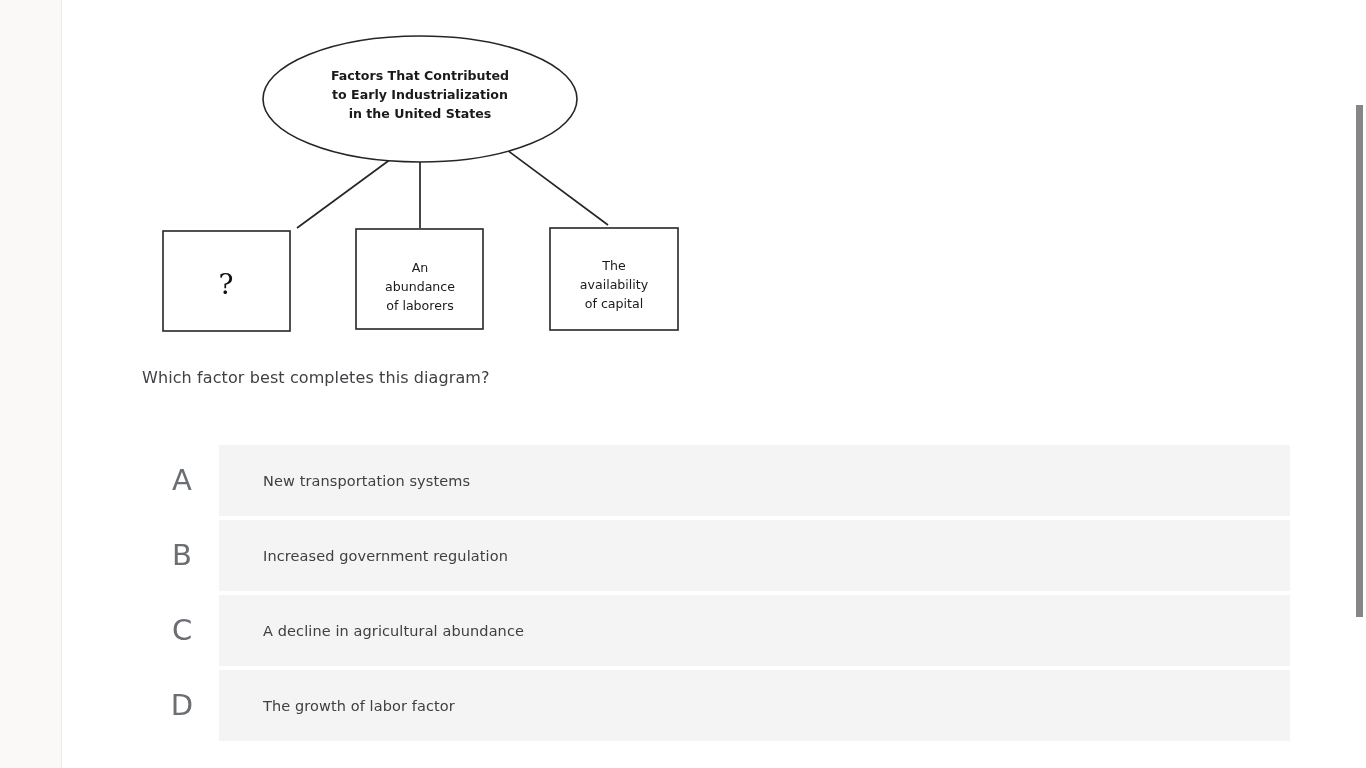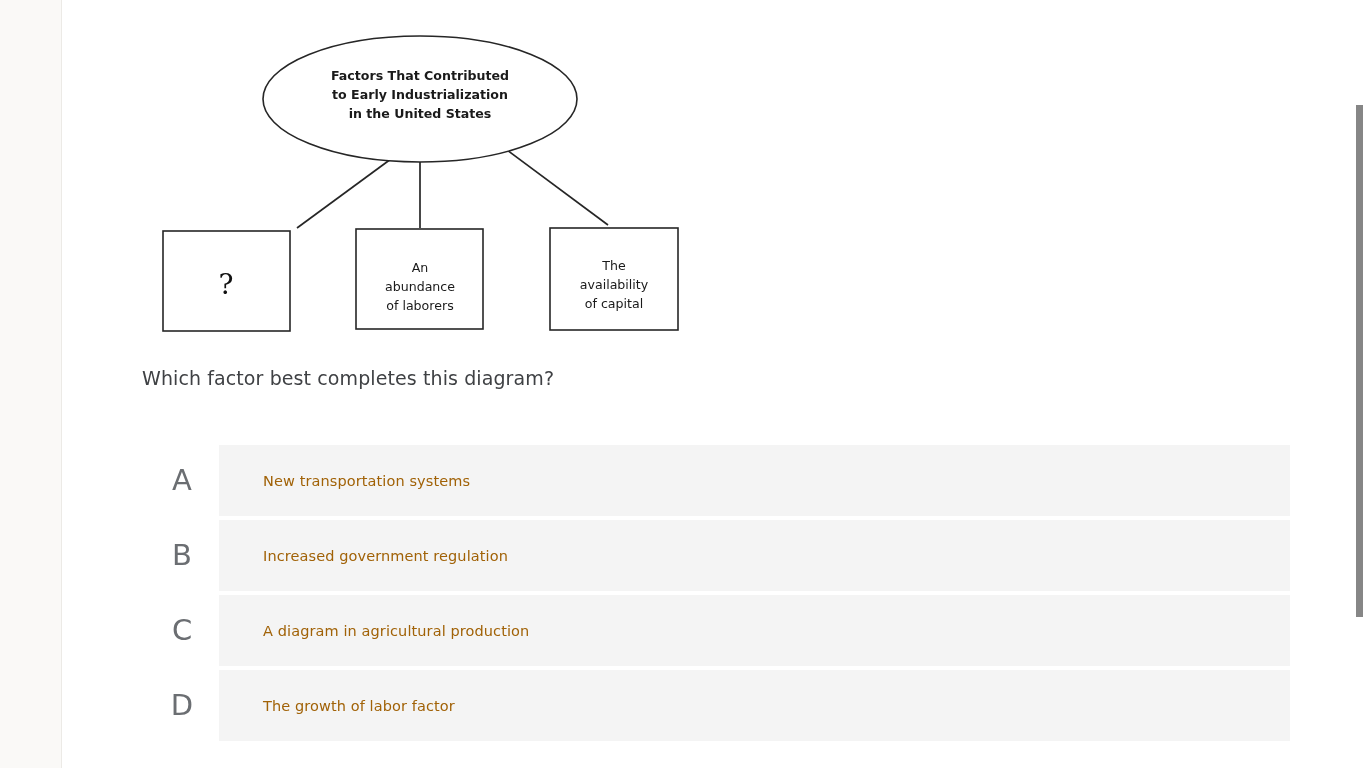"Which factor best completes this" #question-prompt { font-size: 19px -> 16px }
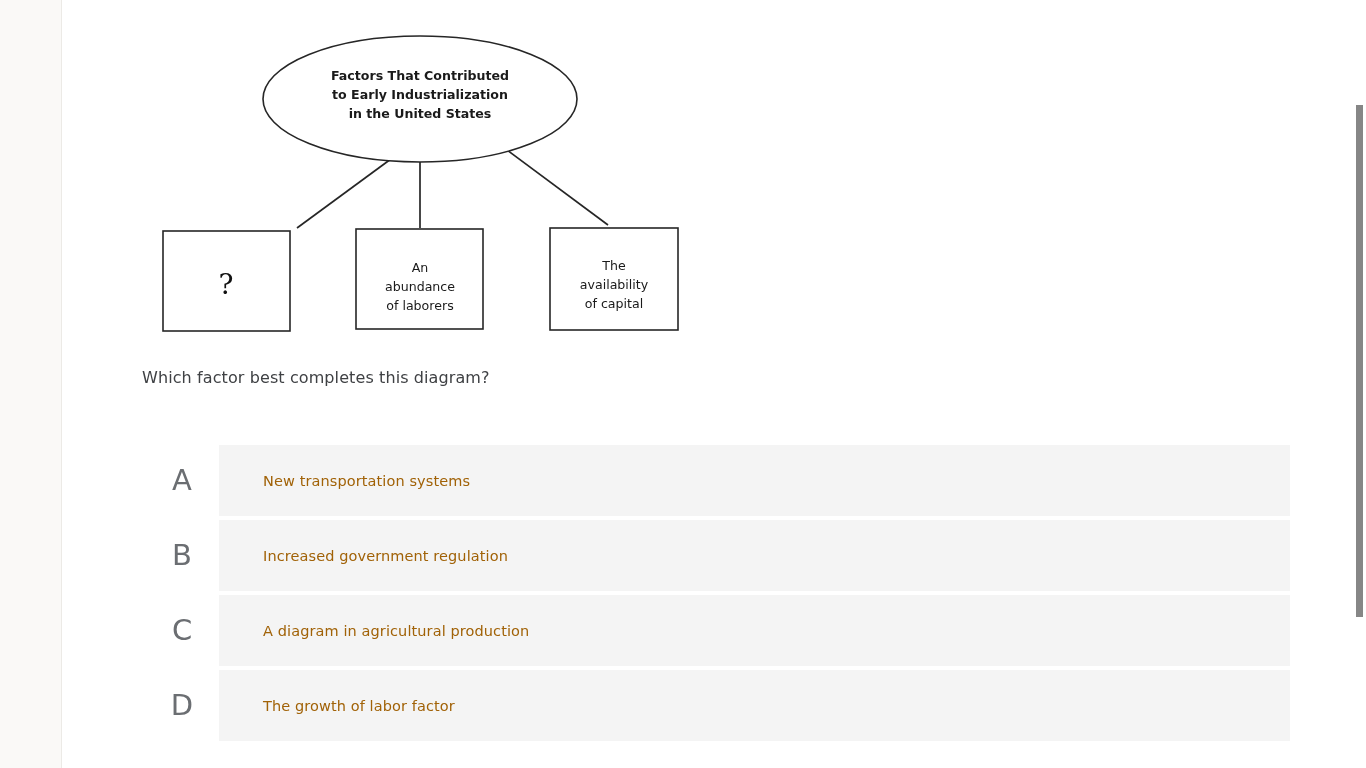"New transportation systems" .option-text { color: #a16207 -> #404040 }
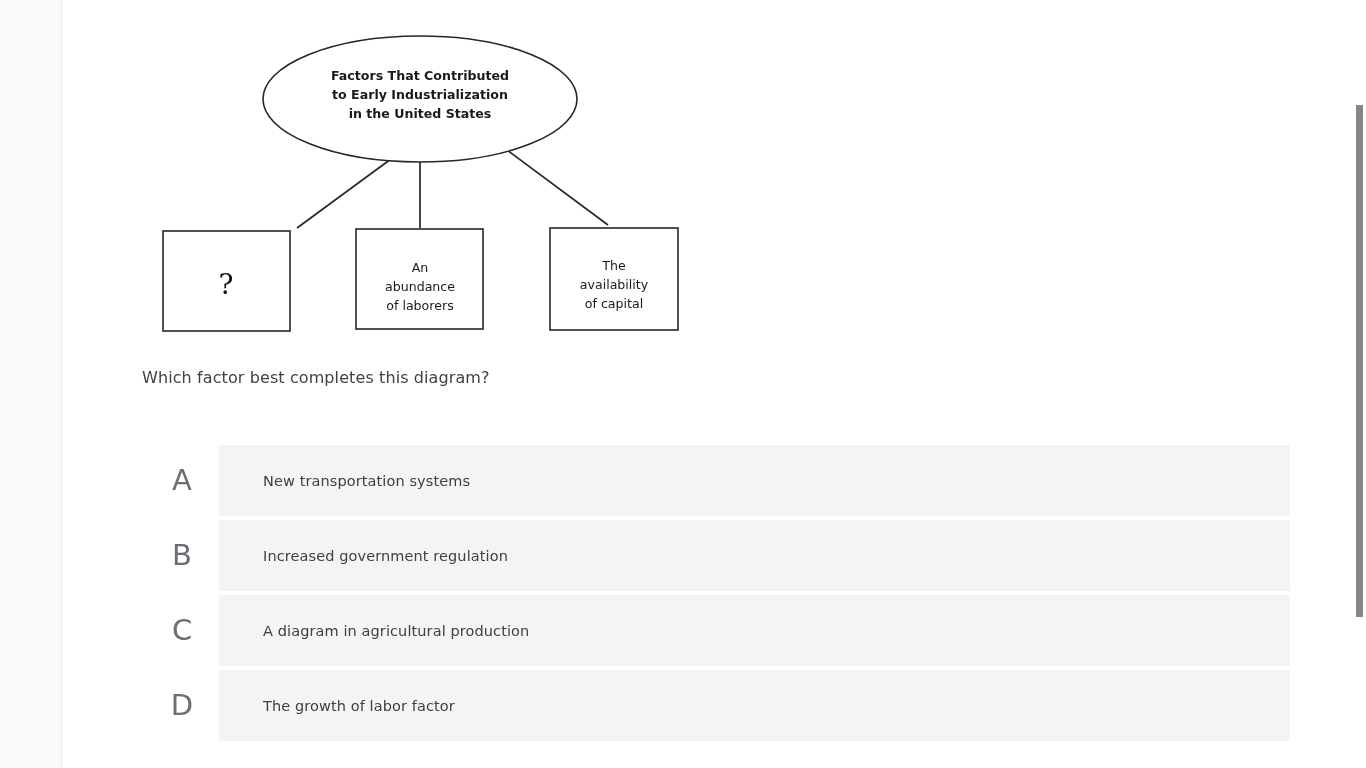"A diagram in agricultural production" div.option-text { text: diagram in agricultural production -> decline in agricultural abundance }
